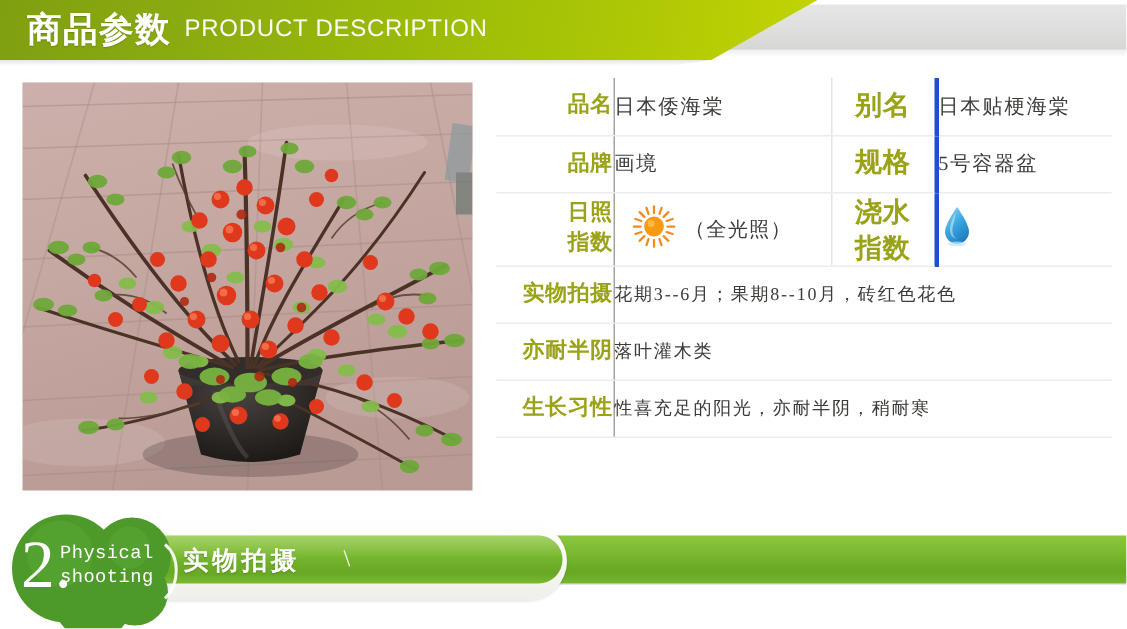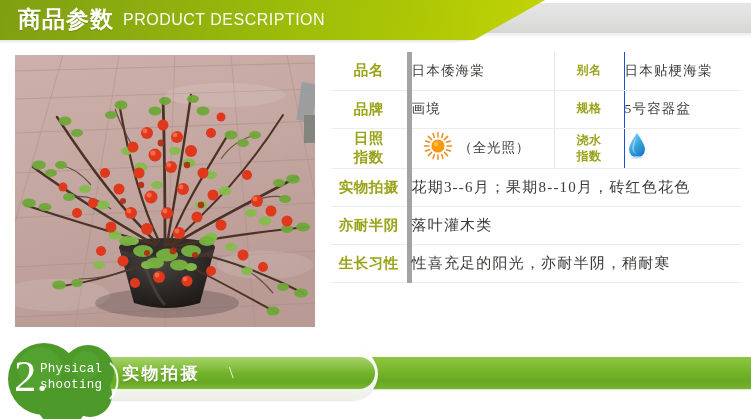"品名" .lbl { border-right: 5px solid #a3a3a3 -> 1px solid #a3a3a3; text-align: center -> right }
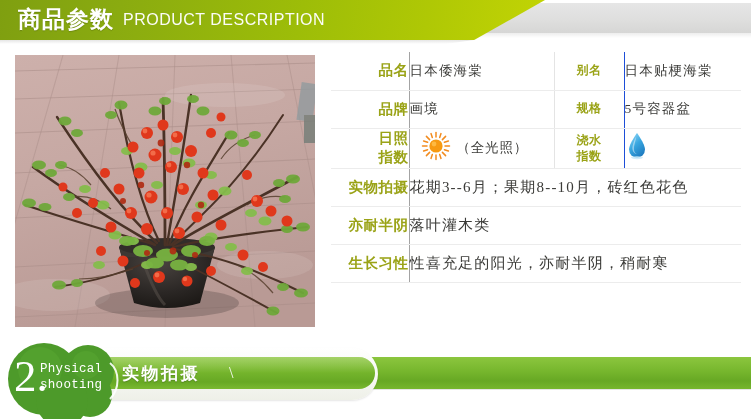"别名" .lbl2 { border-right: 1px solid #1d4ed8 -> 3px solid #1d4ed8; font-size: 12px -> 18px }
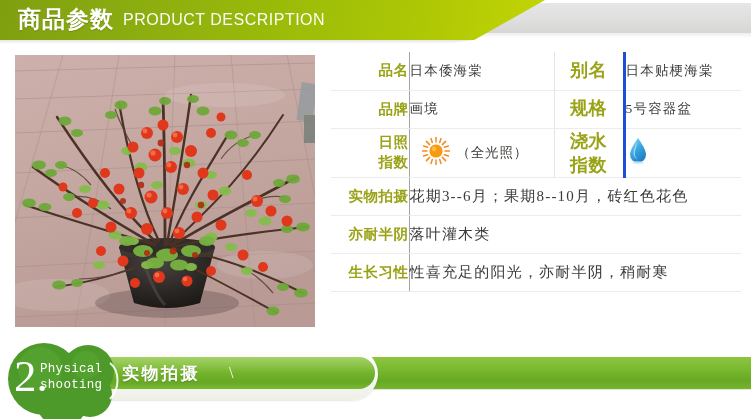"花期3--6月；果期8--10月，砖红色花色" .val-wide { font-size: 15px -> 12px }
